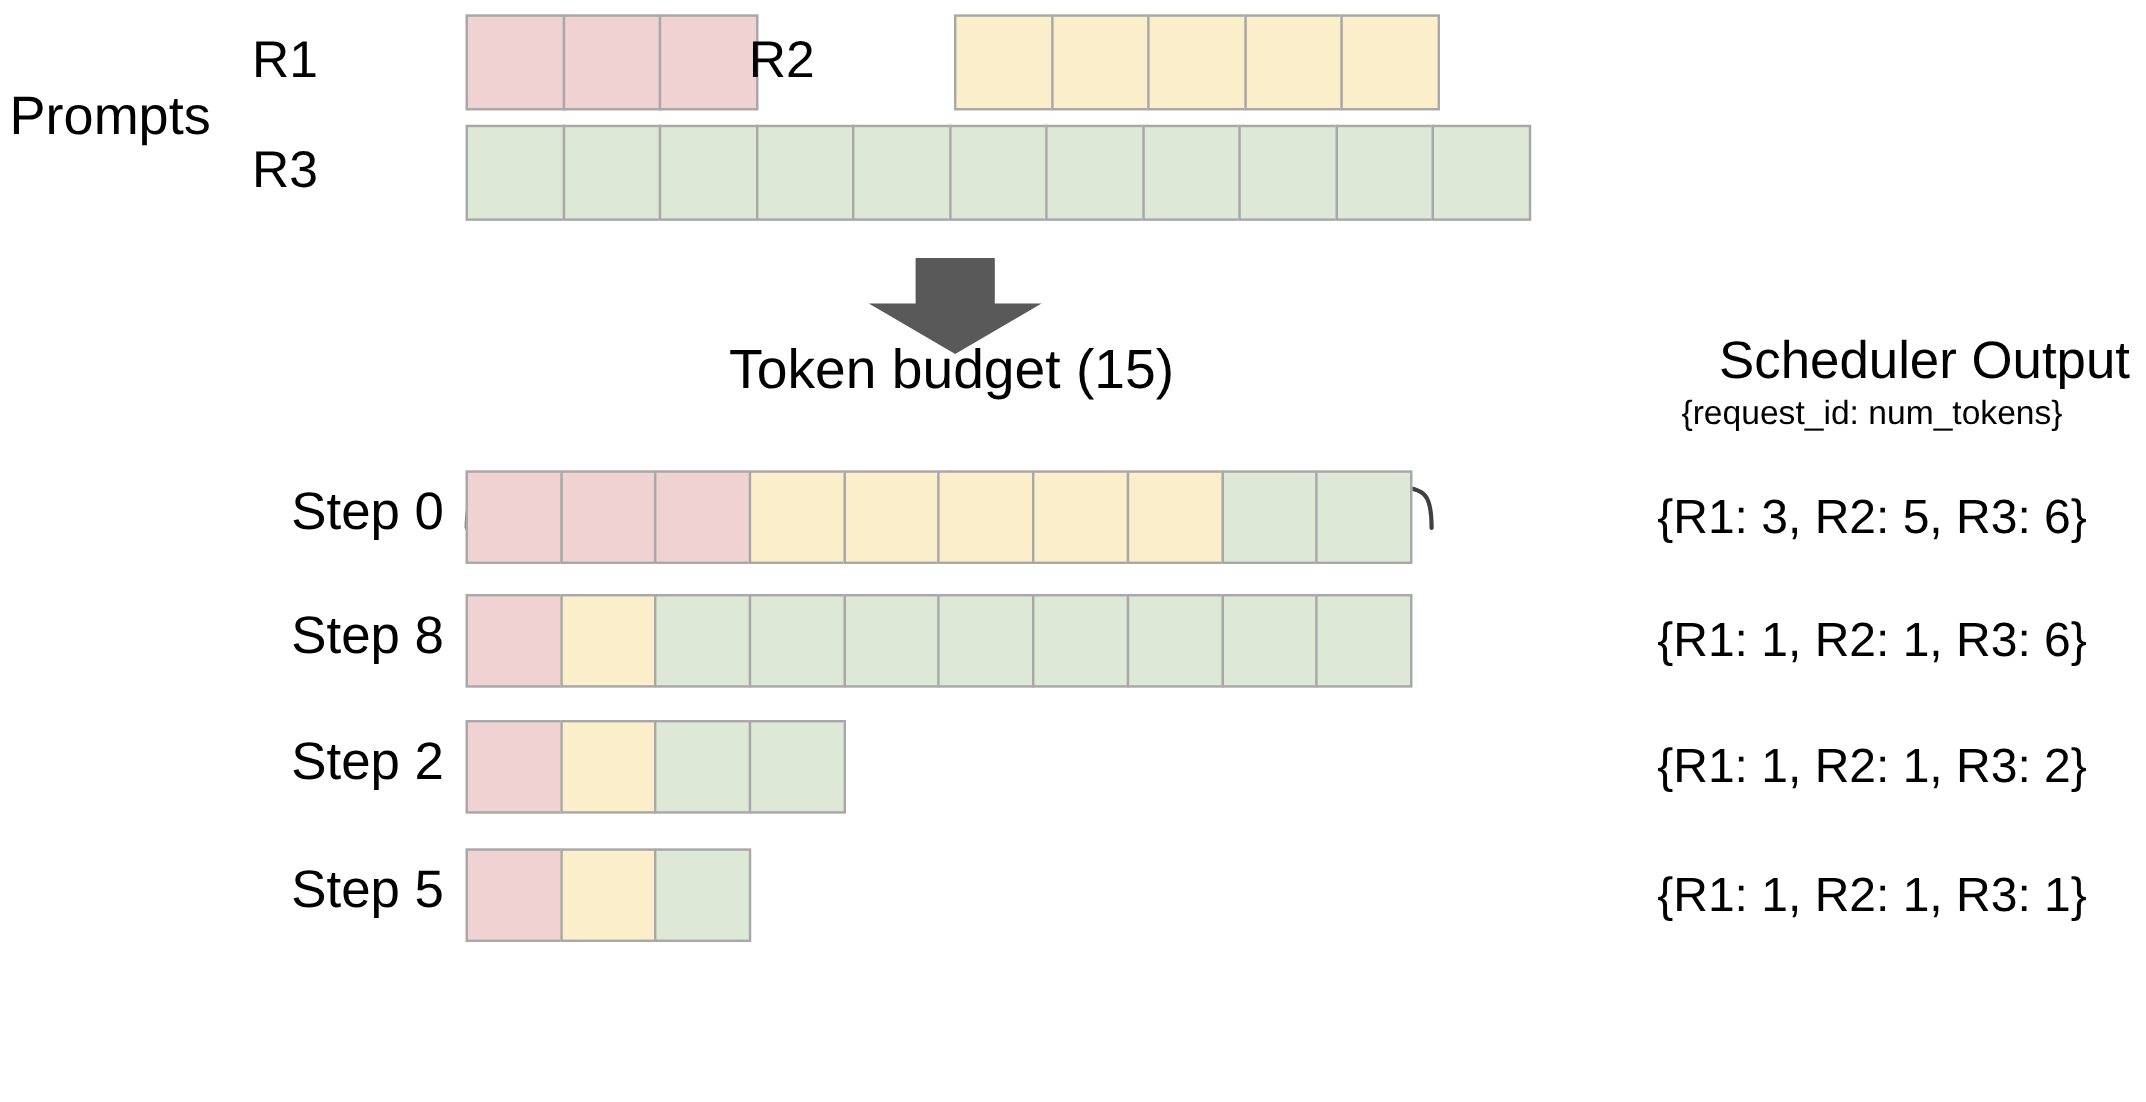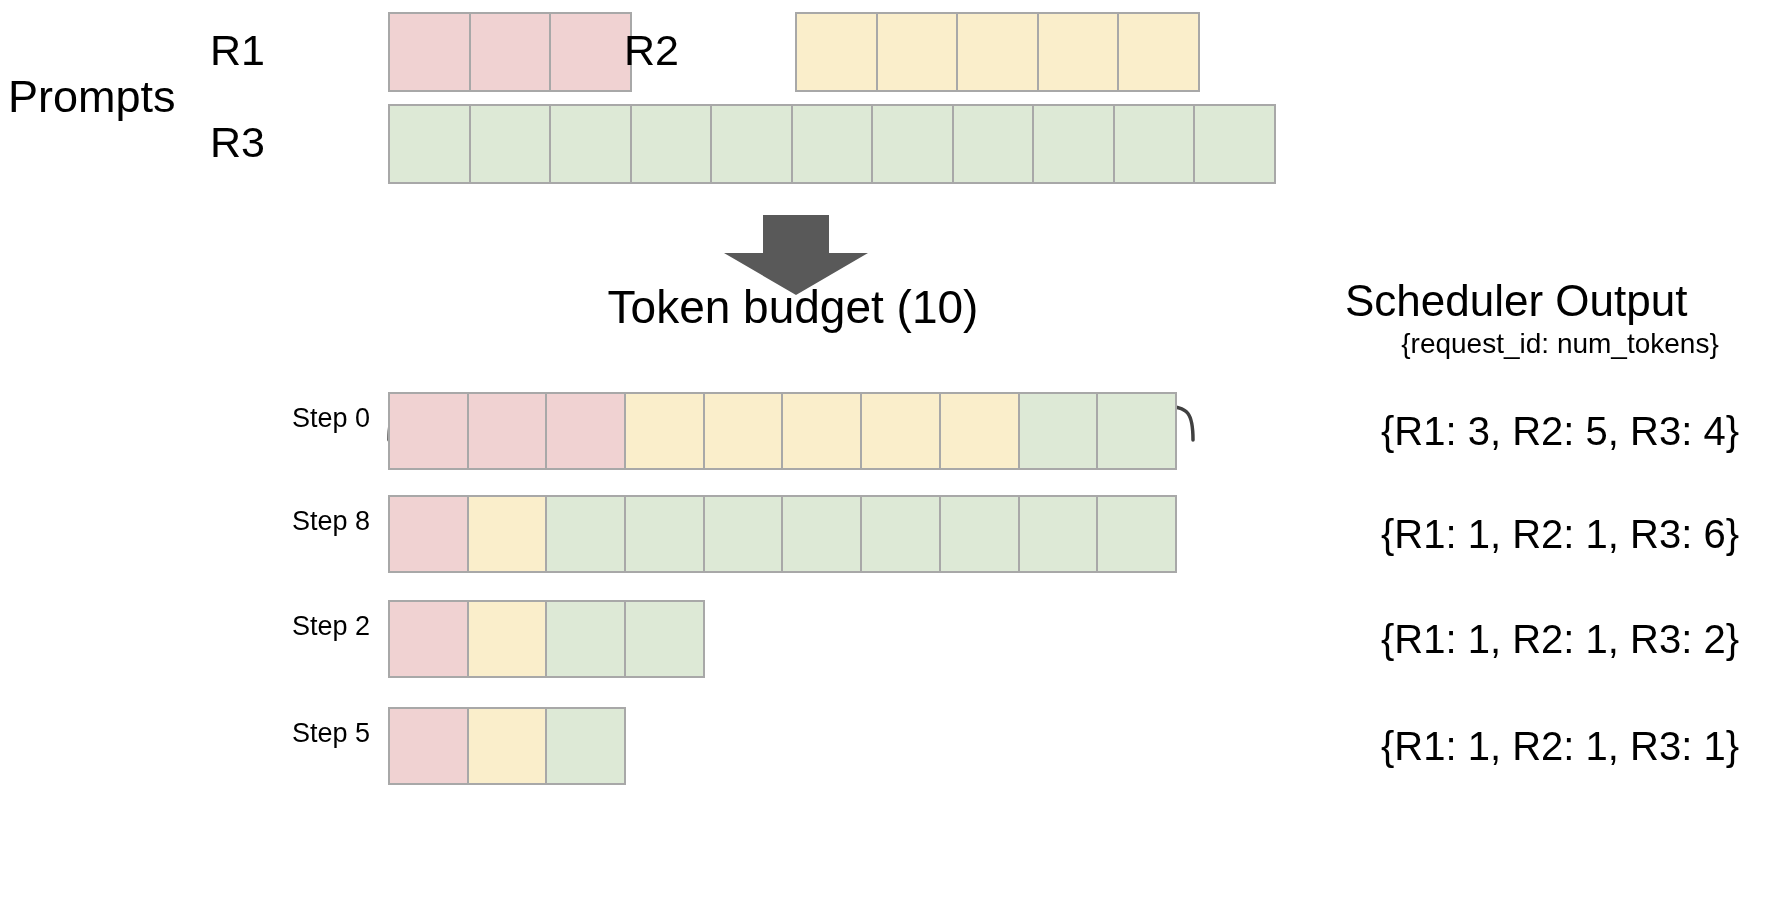"Token budget (10)" div.budget { text: 10 -> 15 }
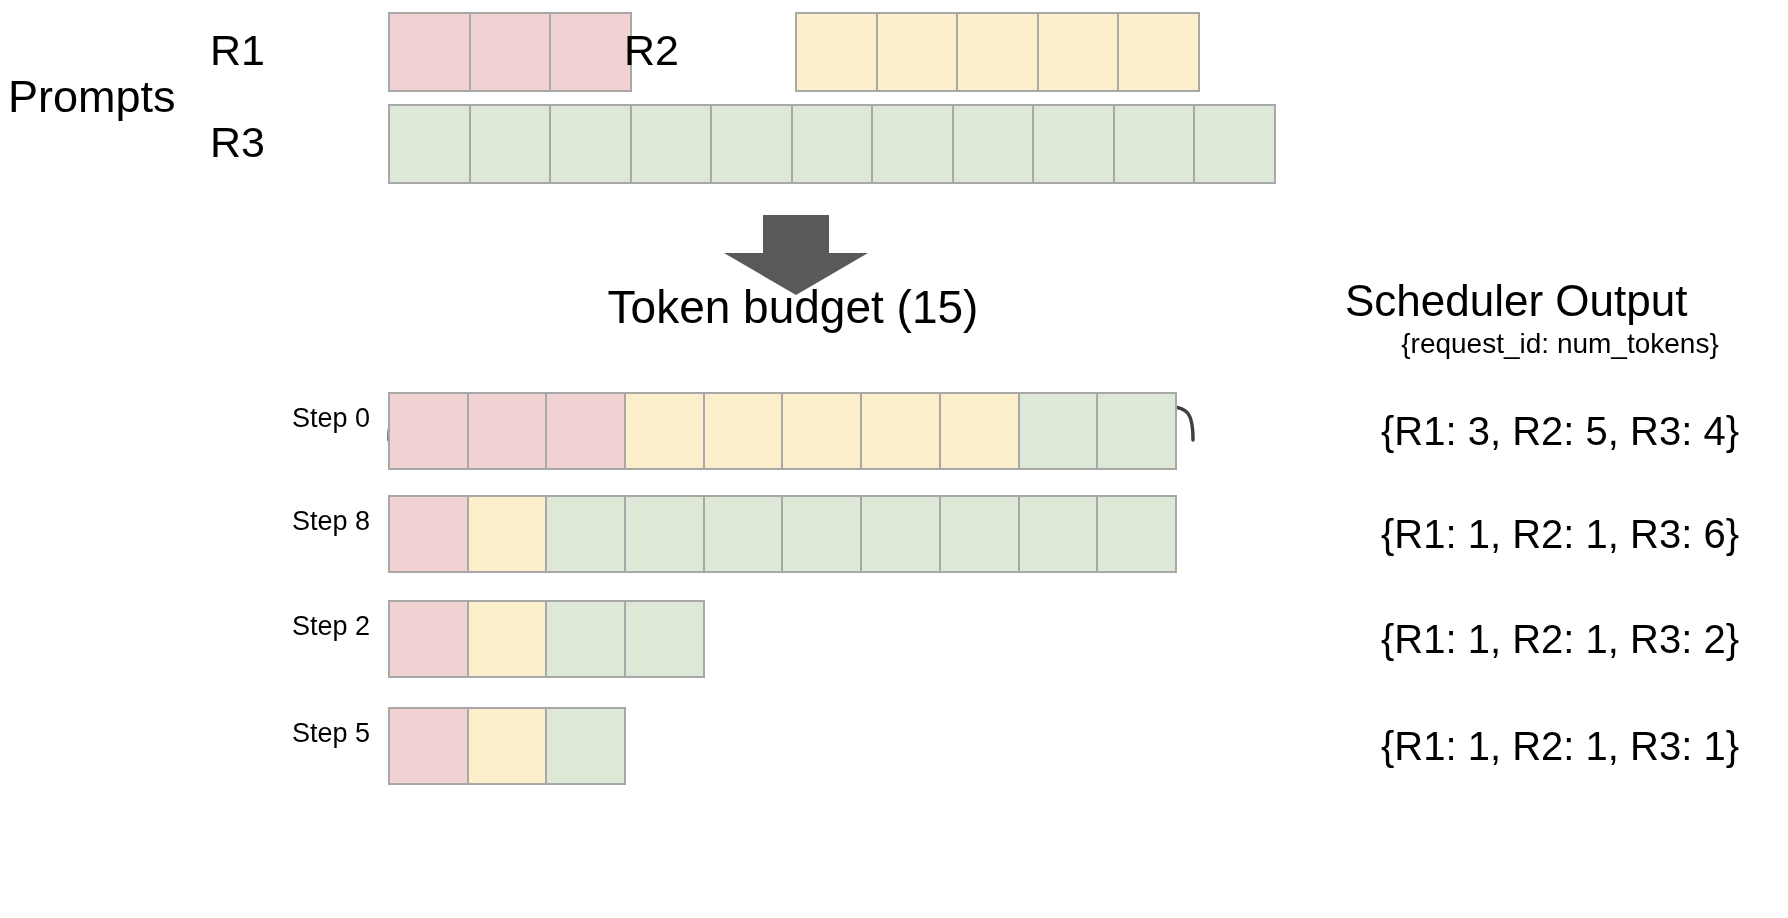"Scheduler Output" .sched-title { text-align: left -> right }
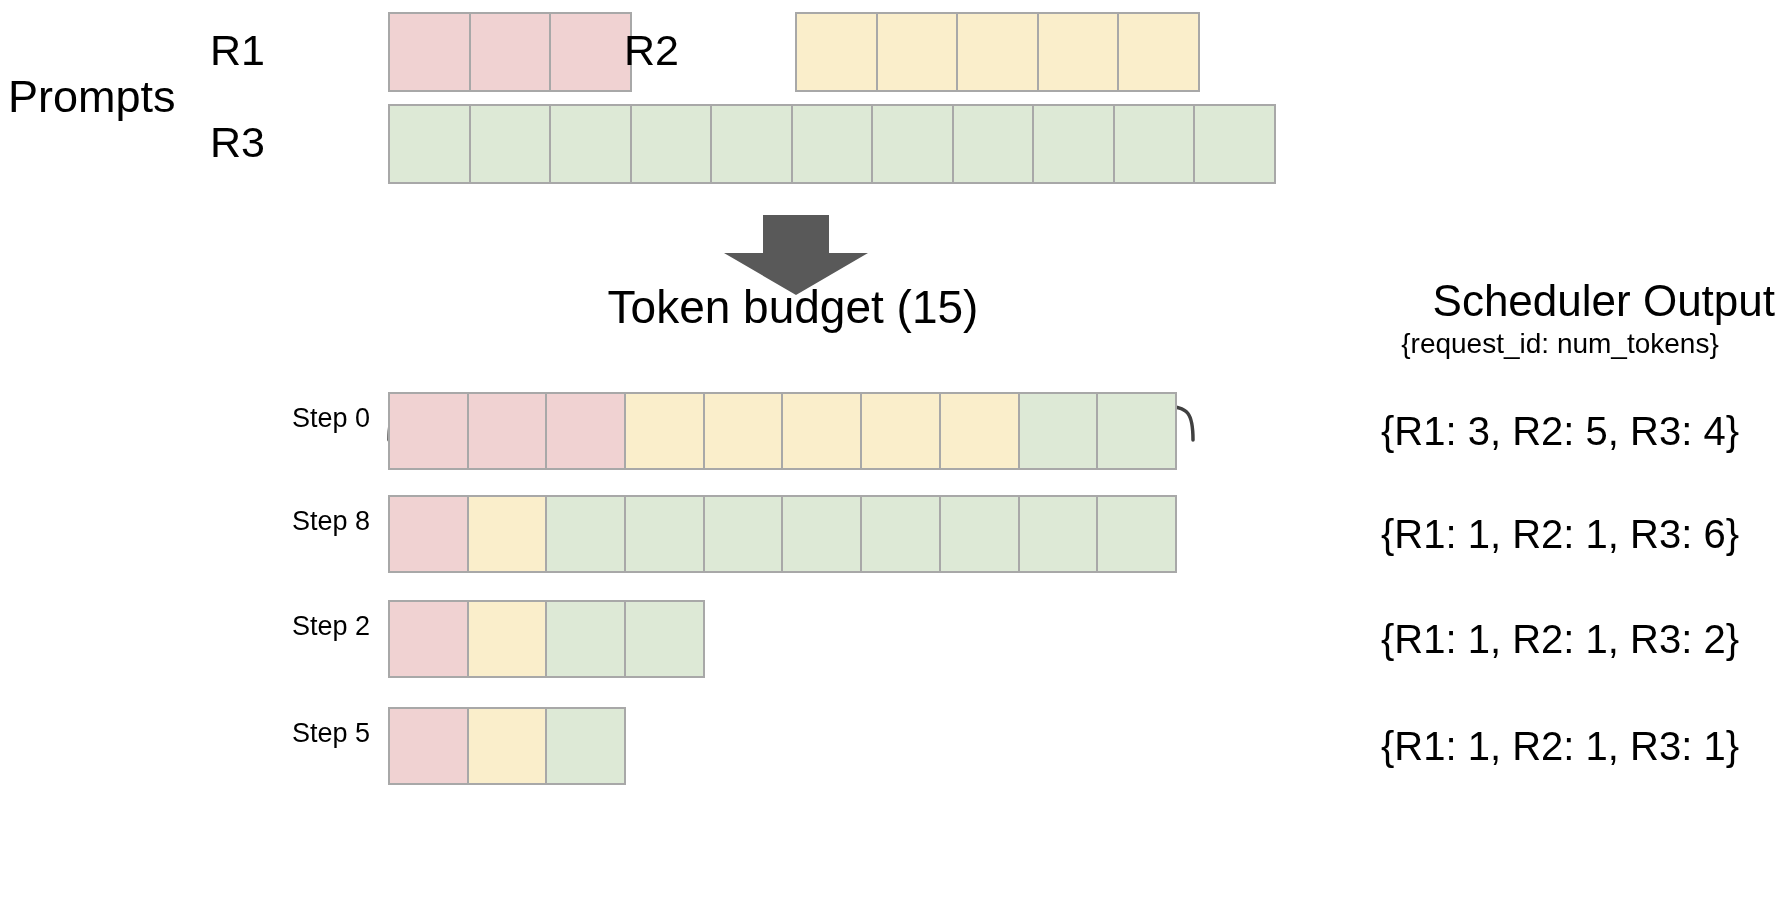"Step 0" .lbl-step { font-size: 27px -> 44px }
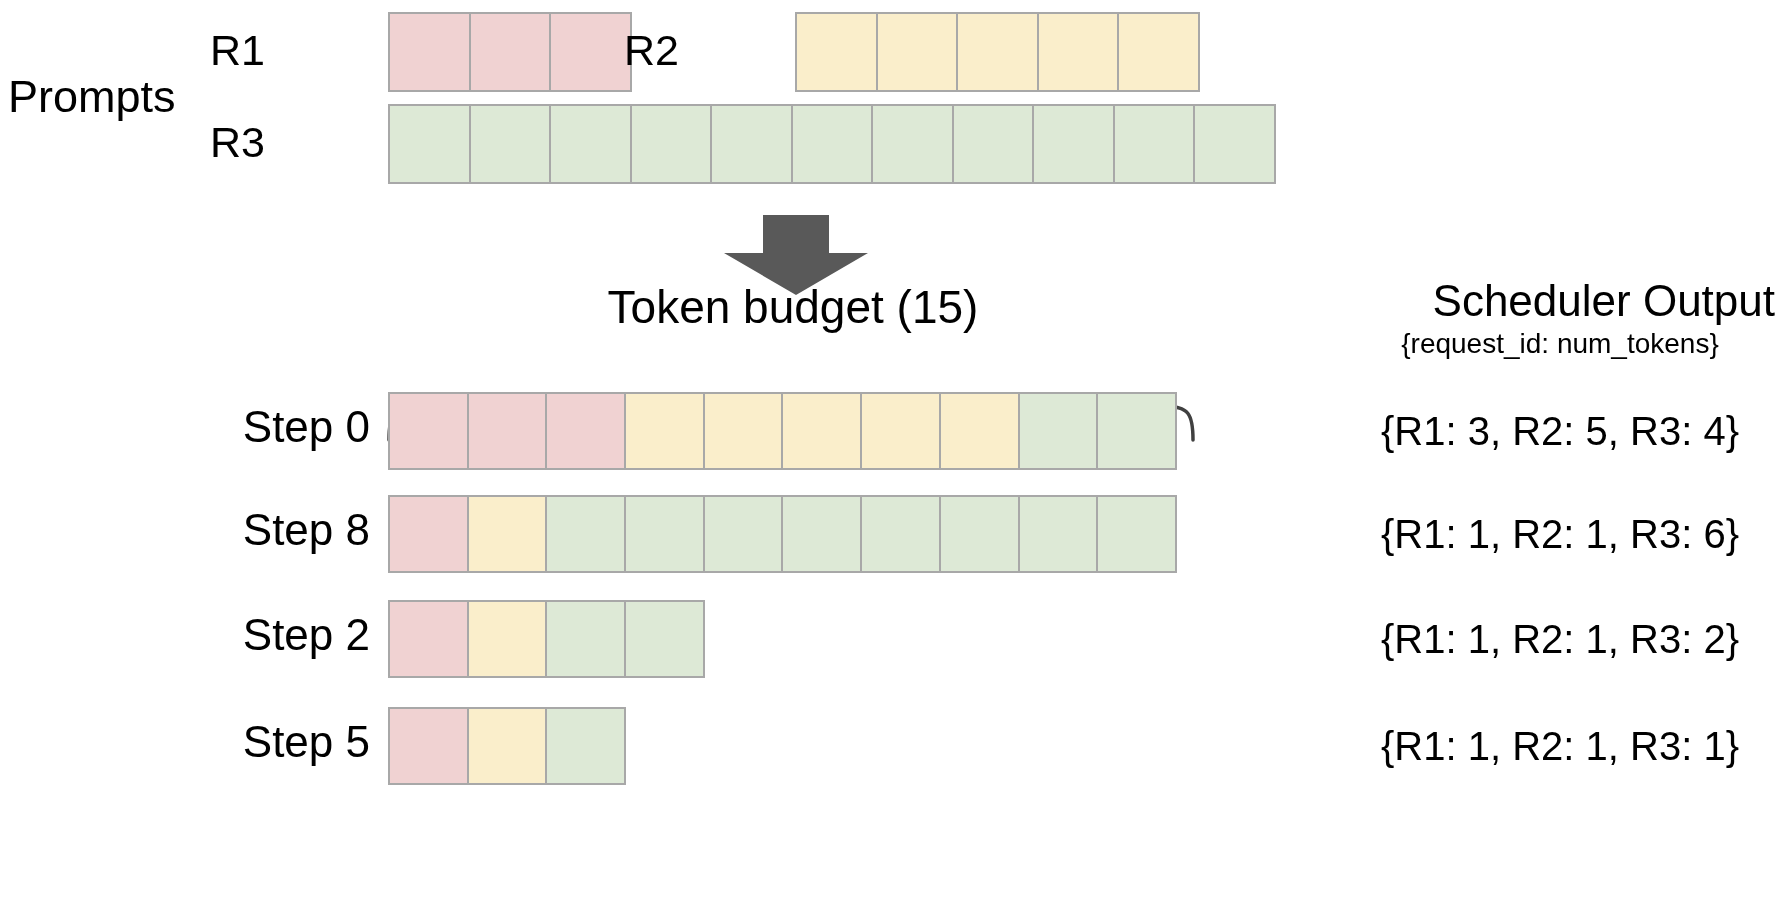"{R1: 3, R2: 5, R3:" div.sched-row { text: 4 -> 6 }
